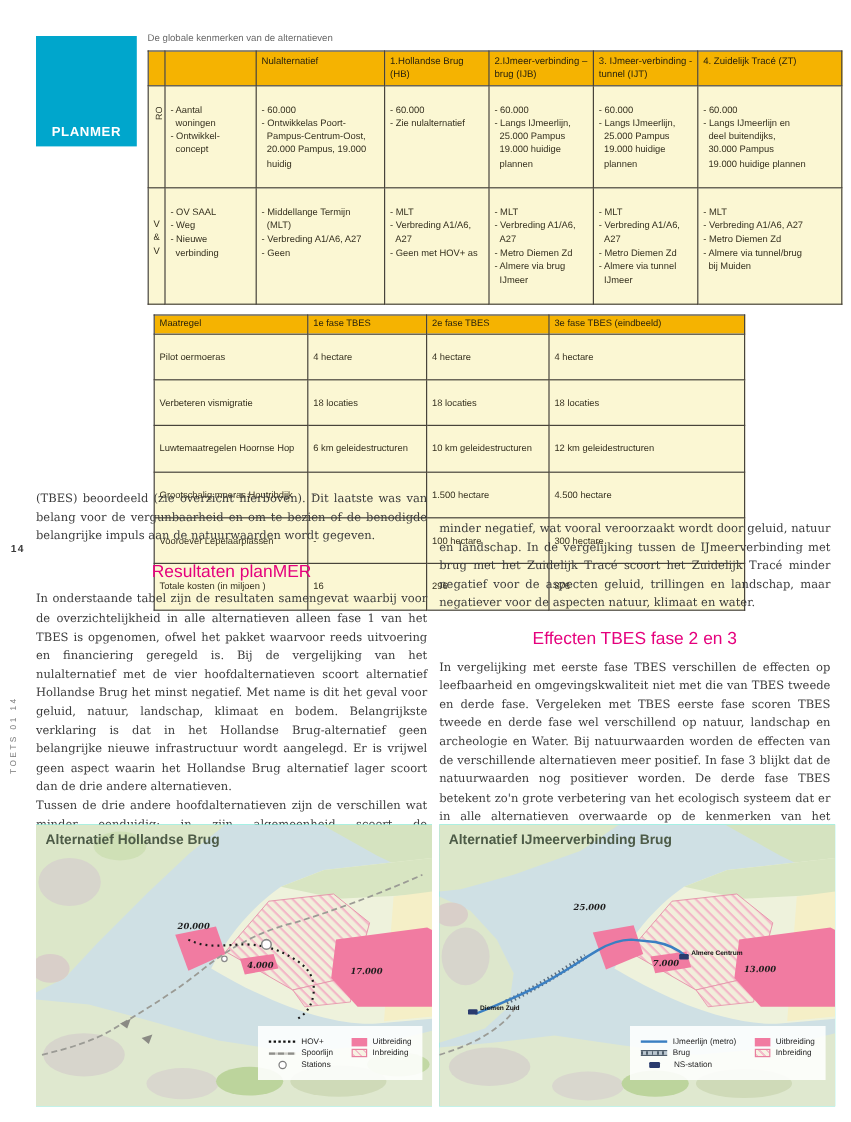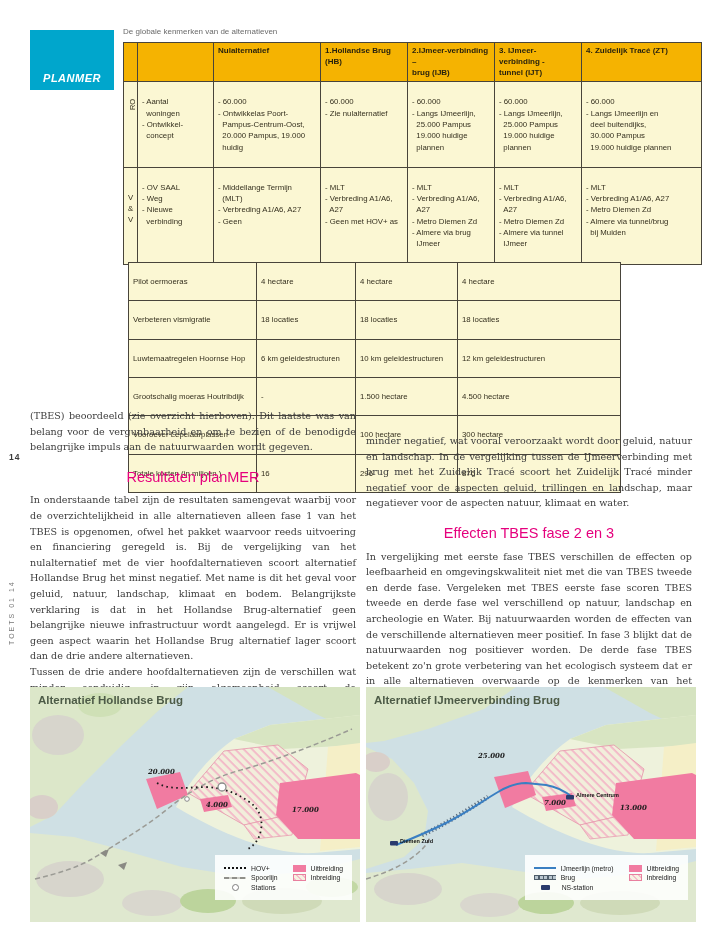"Nulalternatief" .t1 th, .t2 th { font-weight: 700 -> 400 }
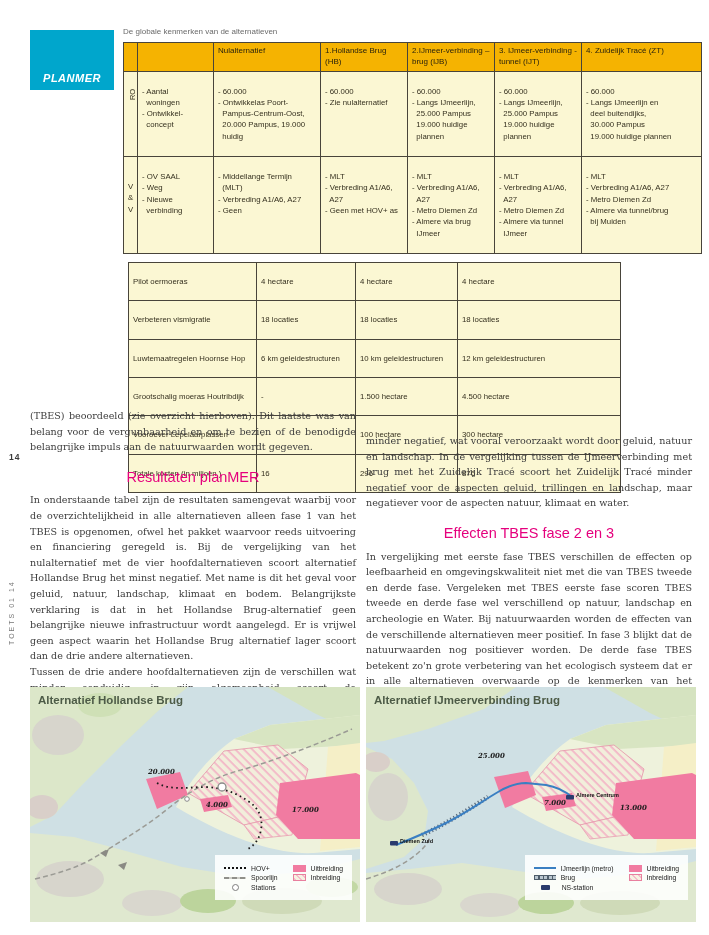"PLANMER" .tab-square { font-style: italic -> none; height: 60px -> 92px }
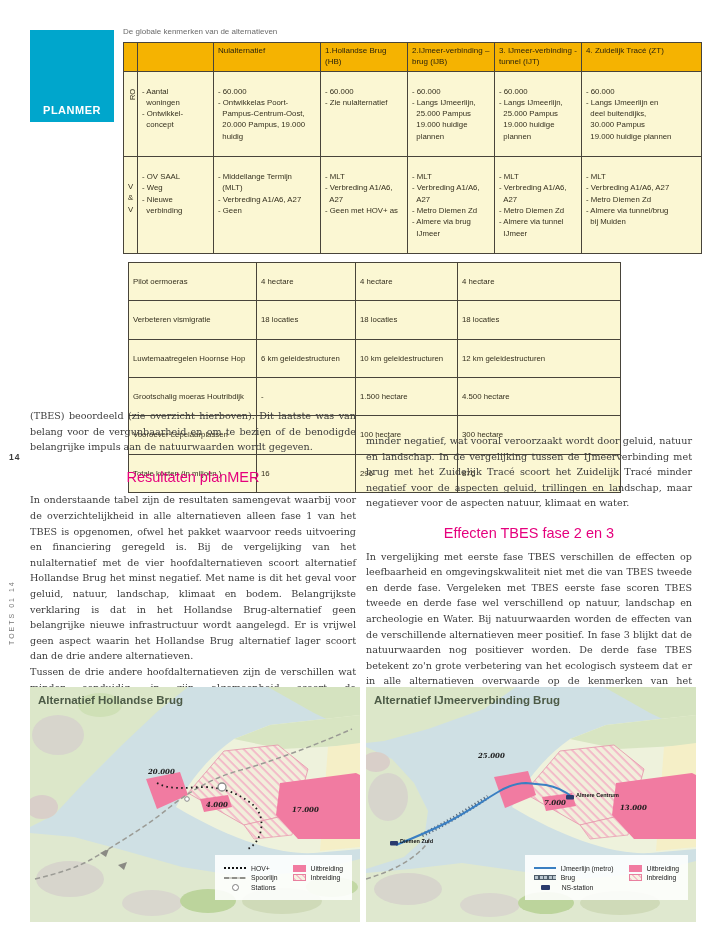"Maatregel" tr { html: none -> <tr> <th>Maatregel</th> <th>1e fase TBES</th> <th>2e fase TBES</th> <th>3e fase TBES (eindbeeld)</th> </tr> }
